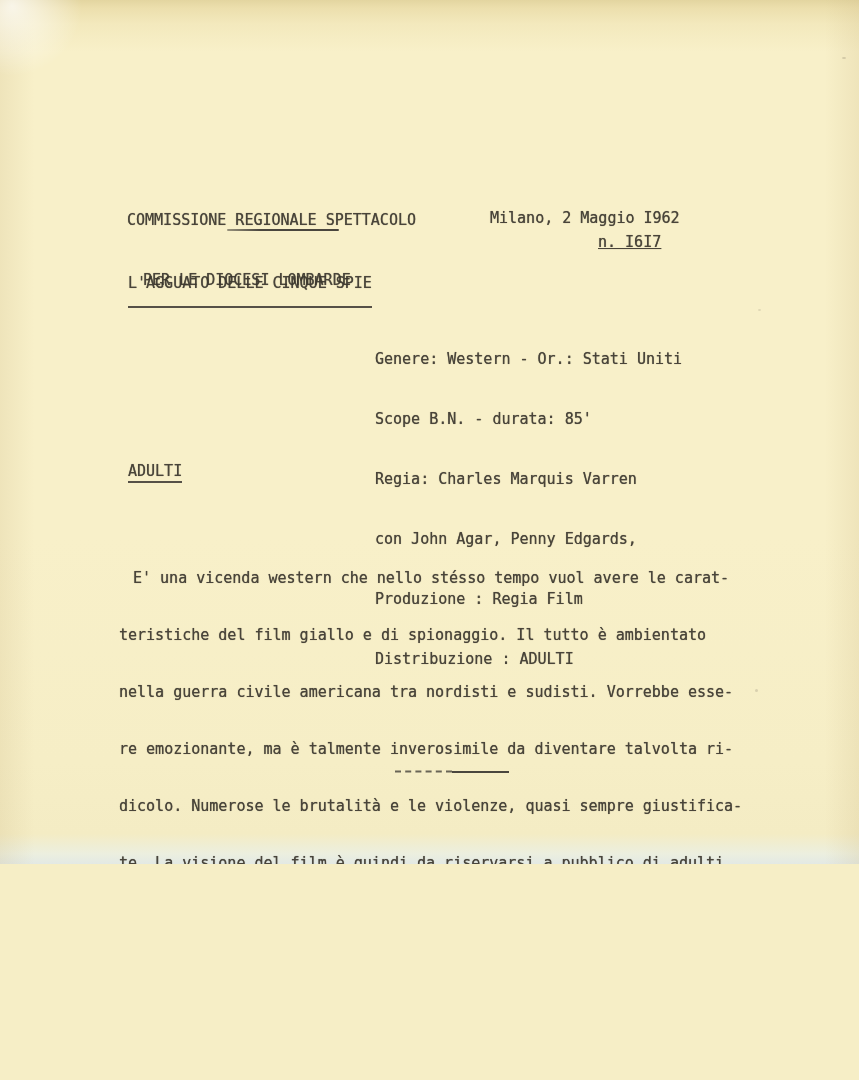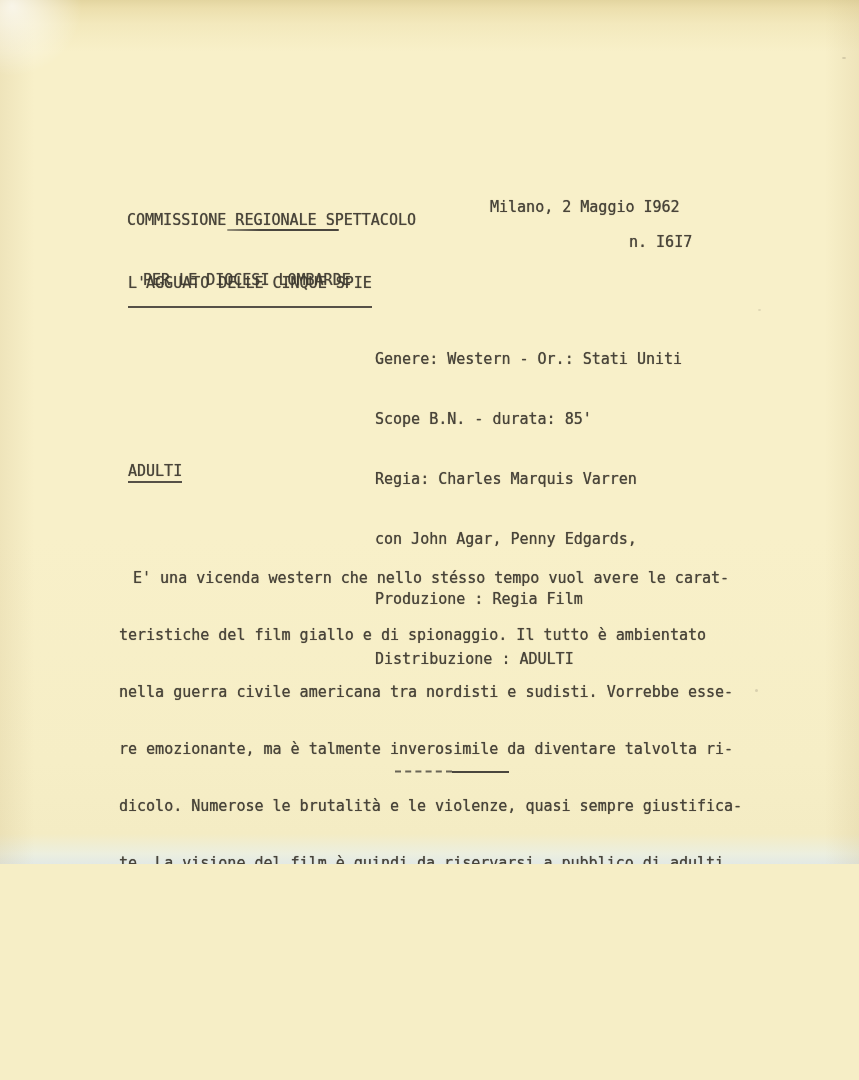"Milano, 2 Maggio I962" .place-date { top: 197px -> 208px }
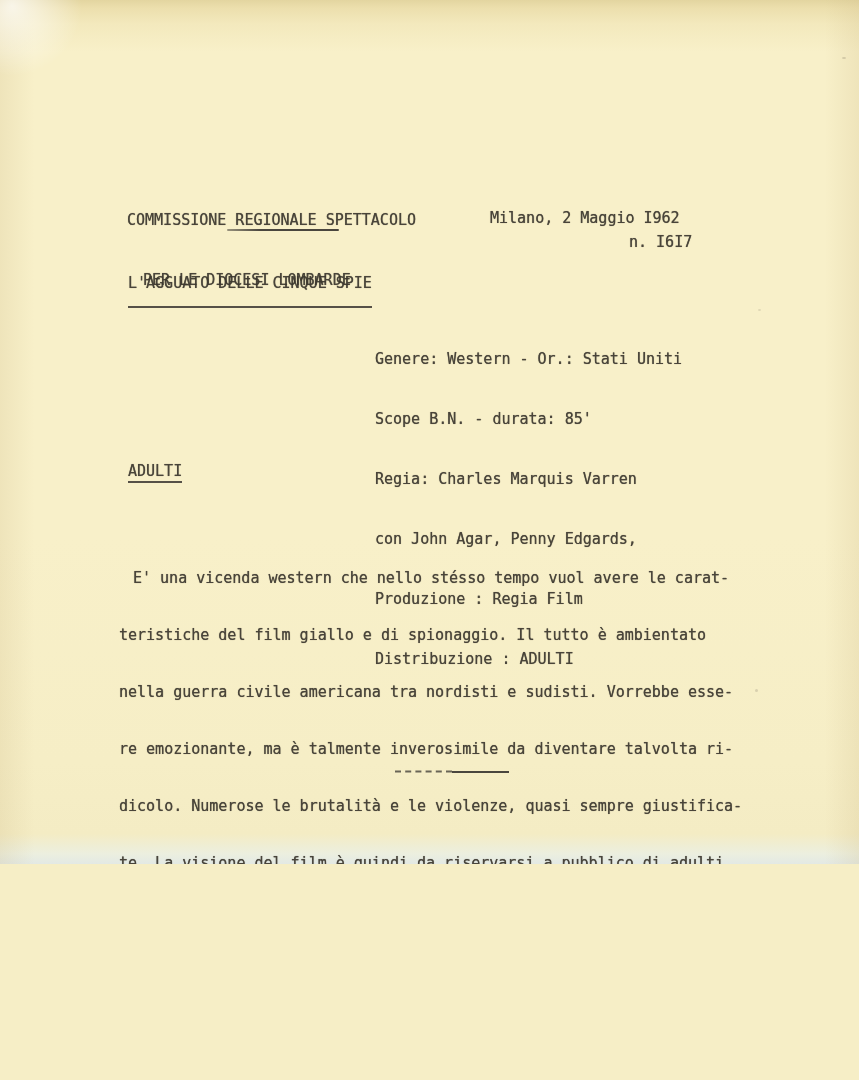"n. I6I7" .doc-number { left: 629px -> 598px; text-decoration: none -> underline }
